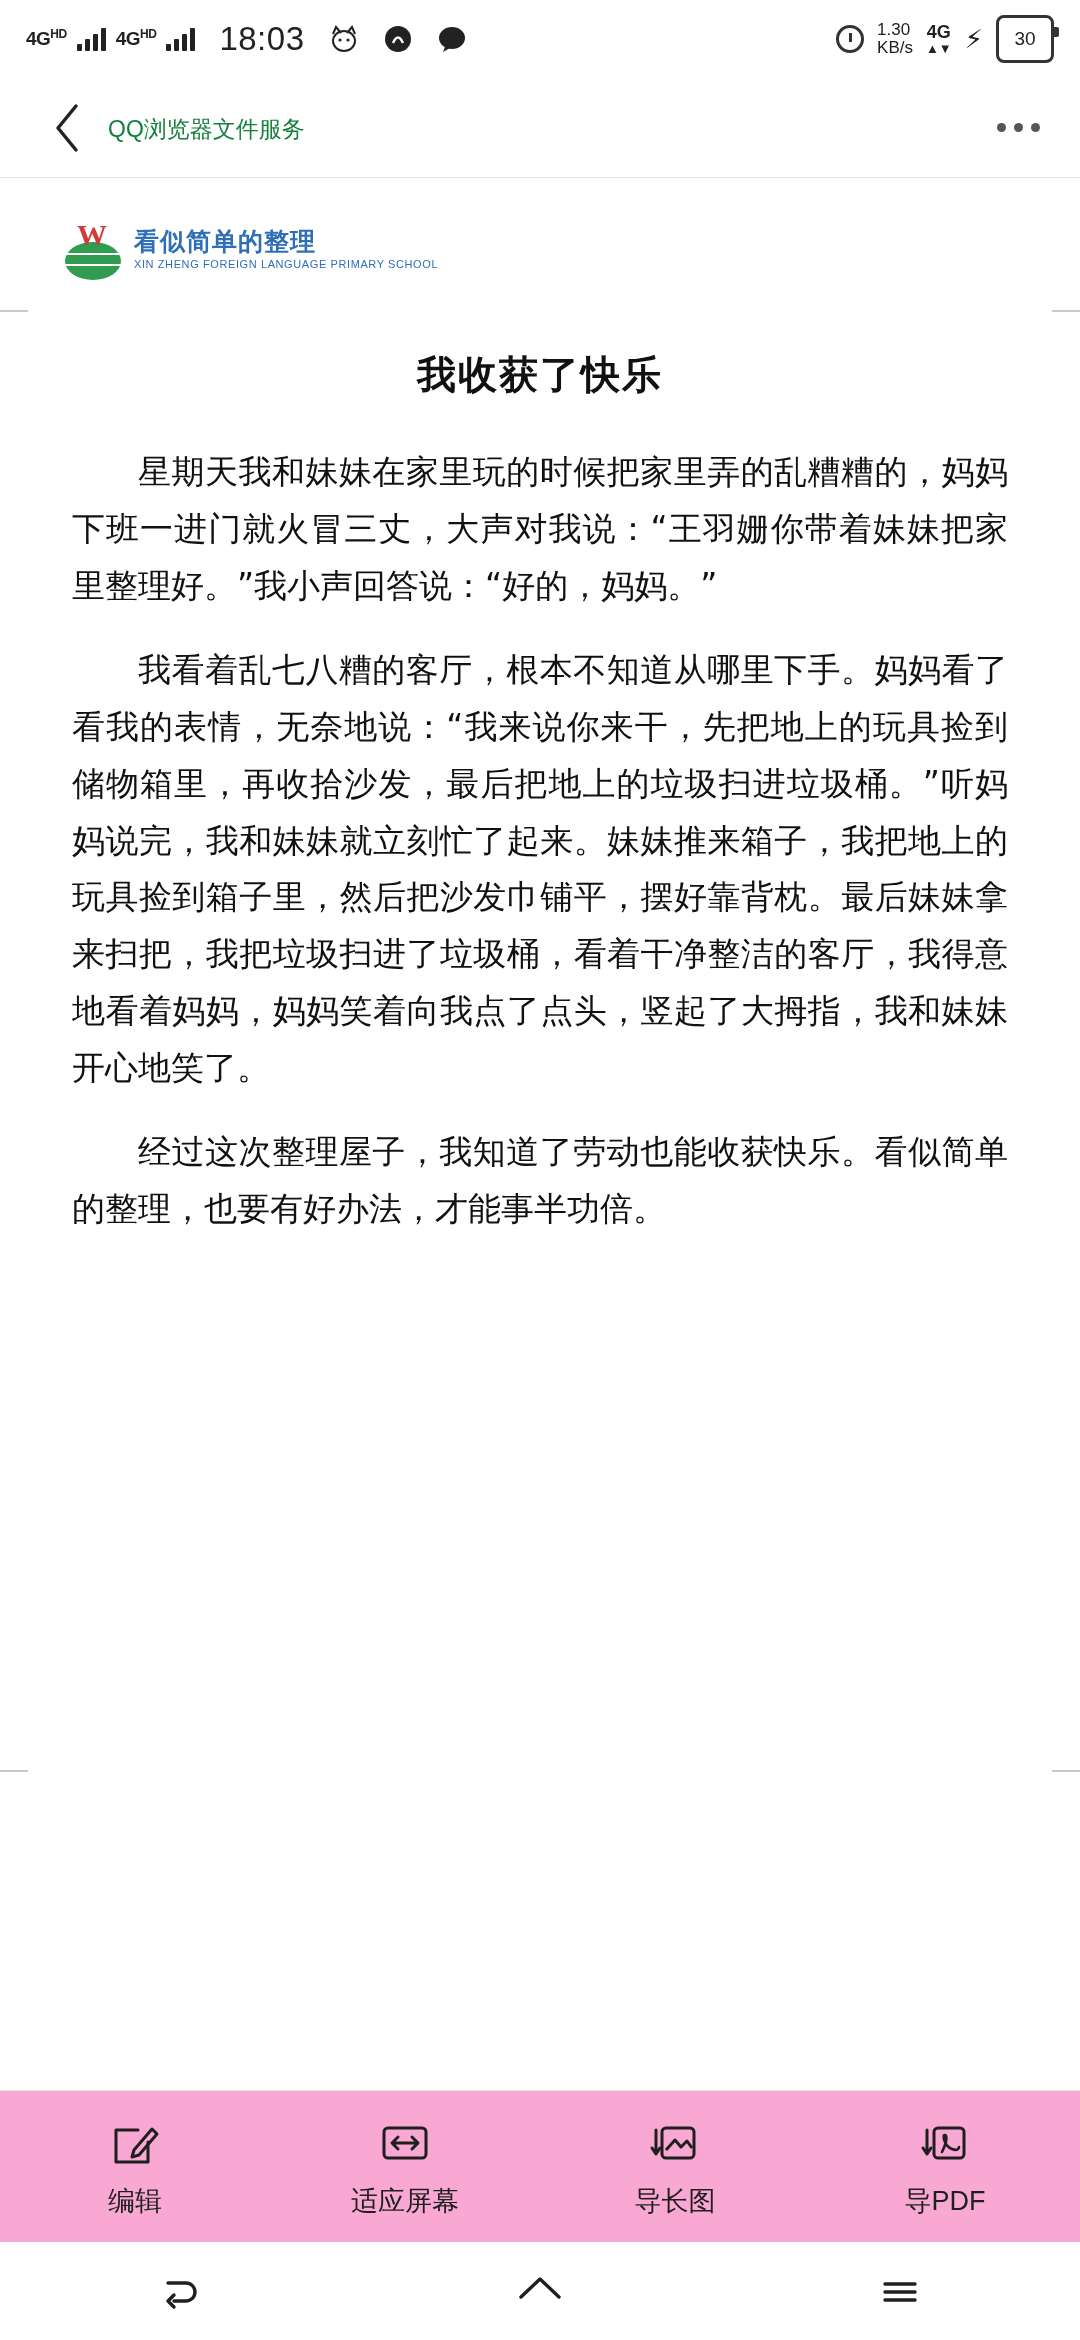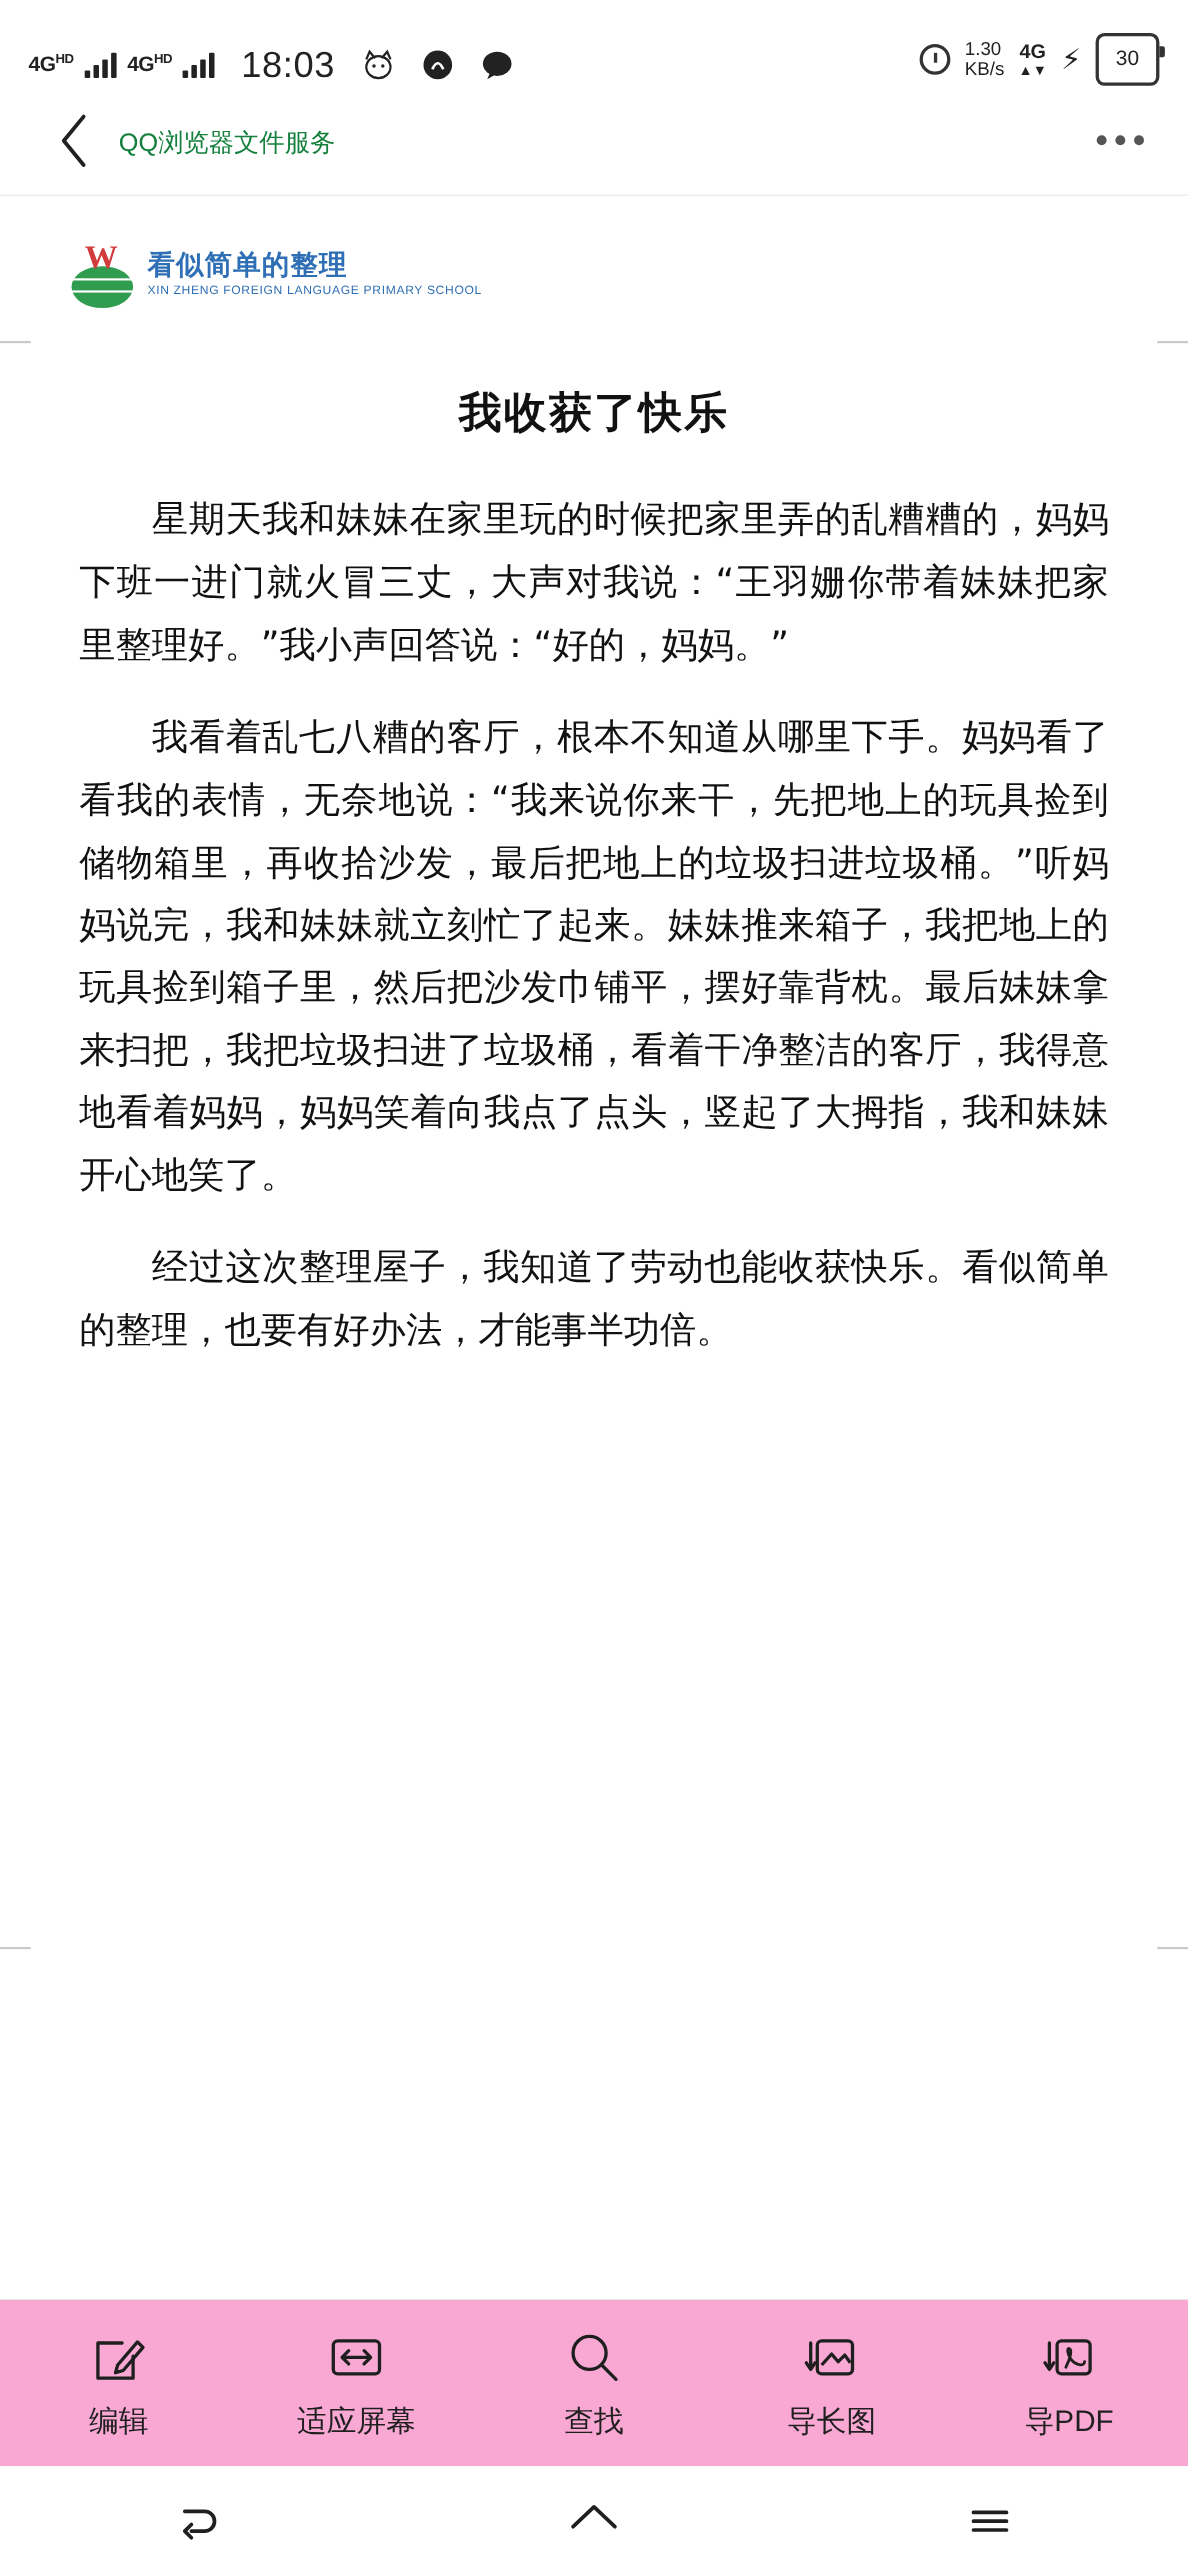"4GHD" .status-bar { align-items: flex-end -> center }
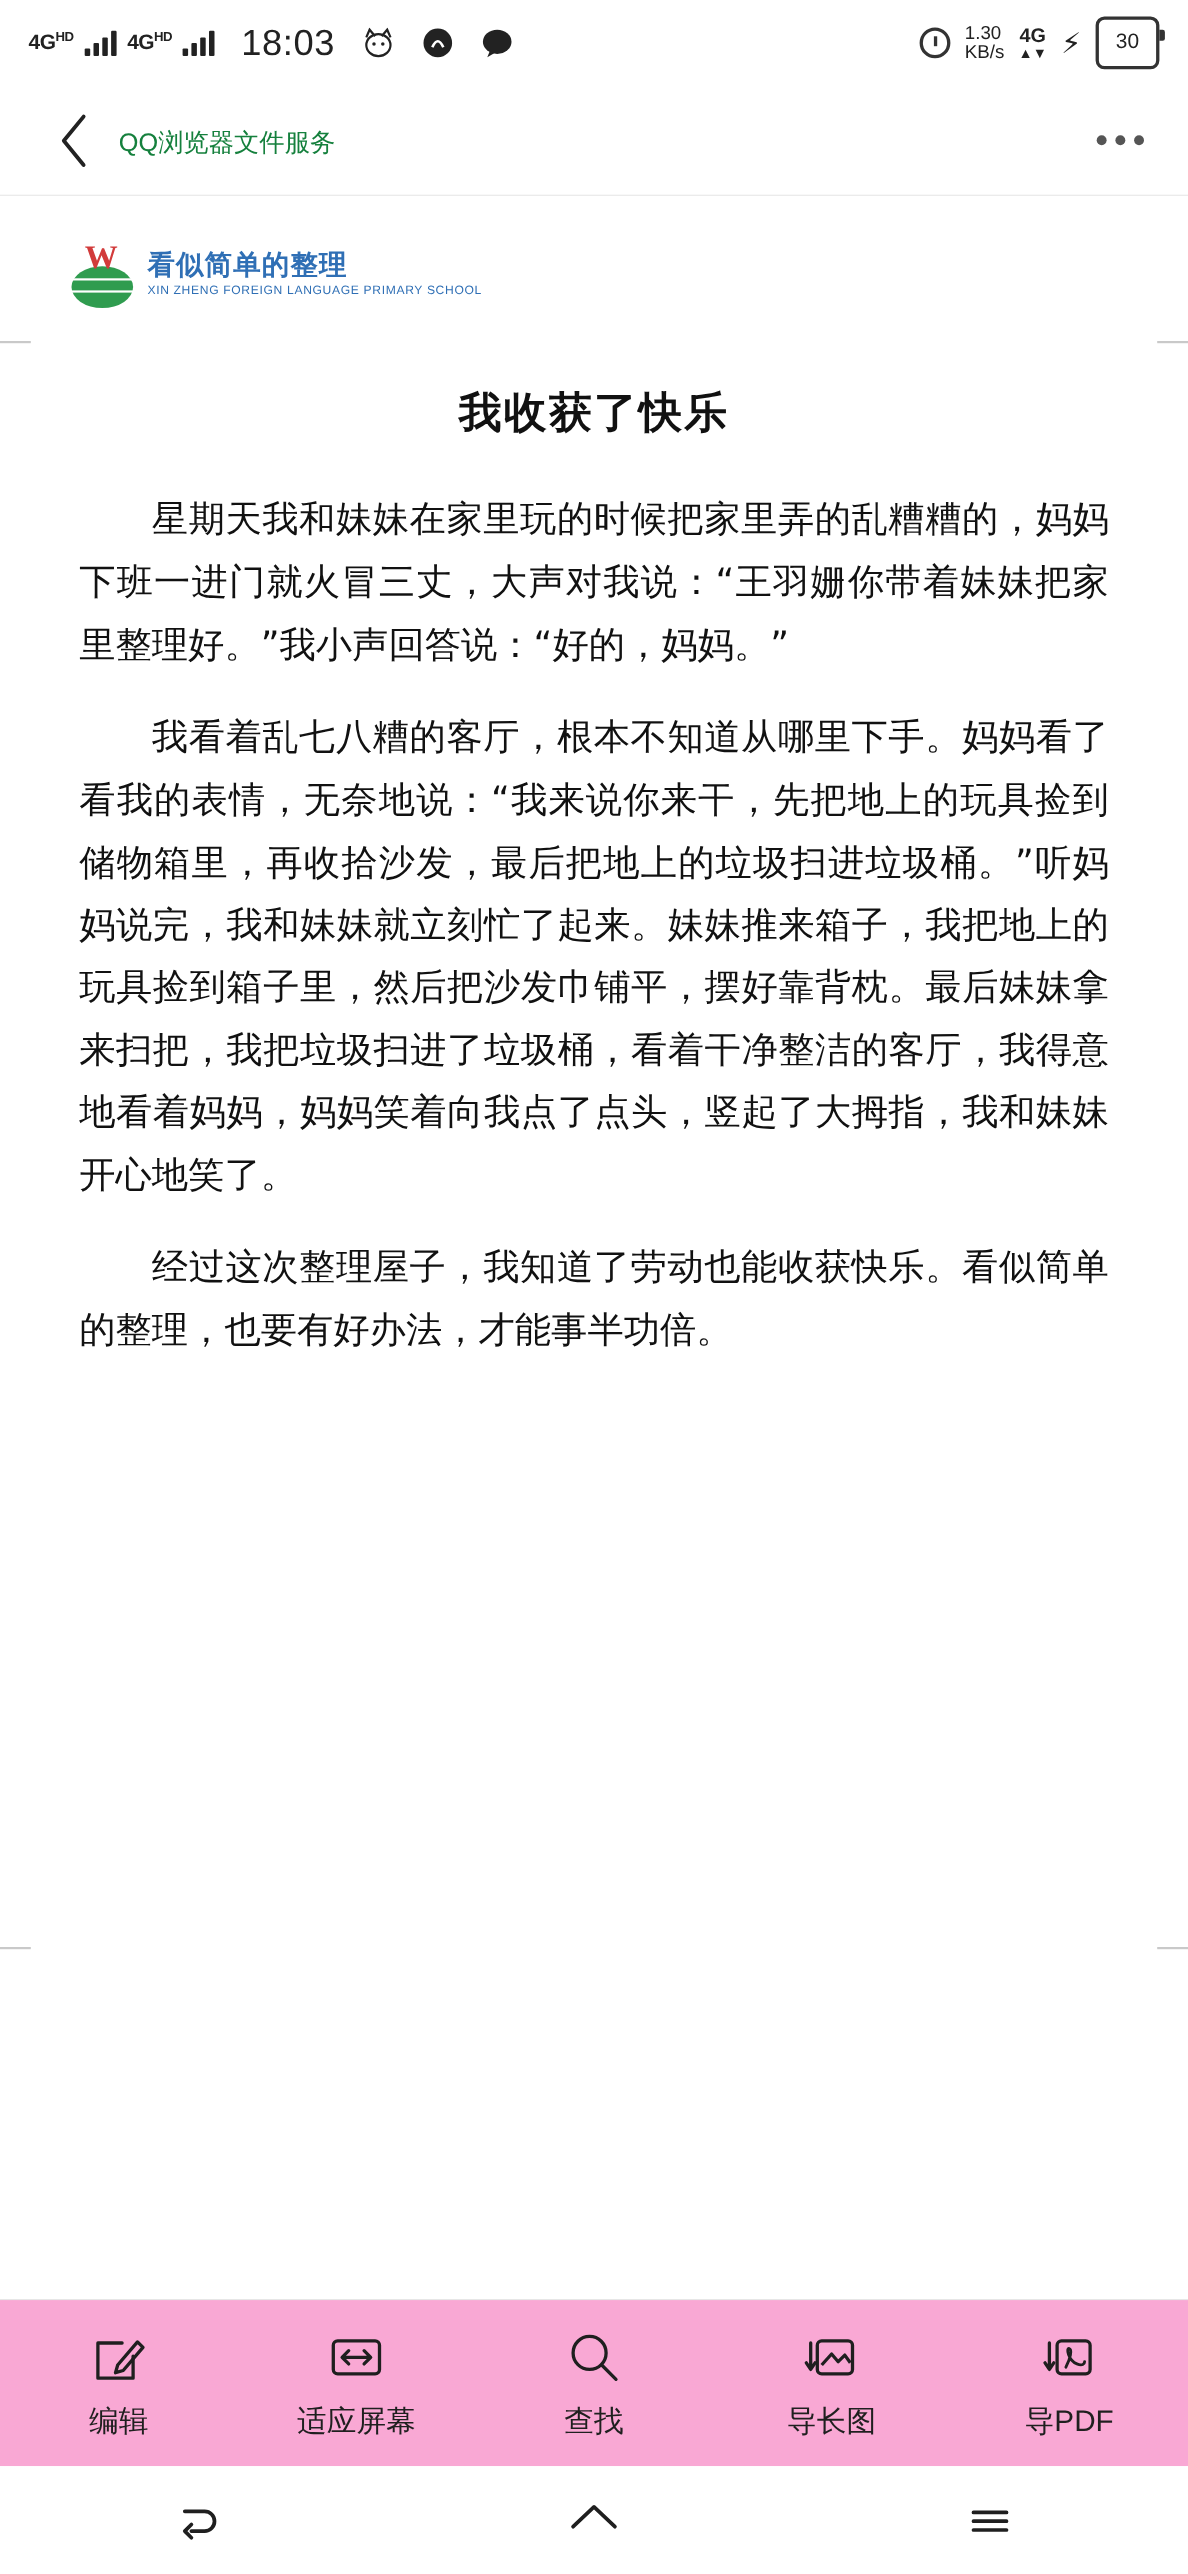"查找" div.tool { html: <div> <span> <svg> <circle></circle> <path></path> </svg> </span> <span>查找</span> </div> -> none }
